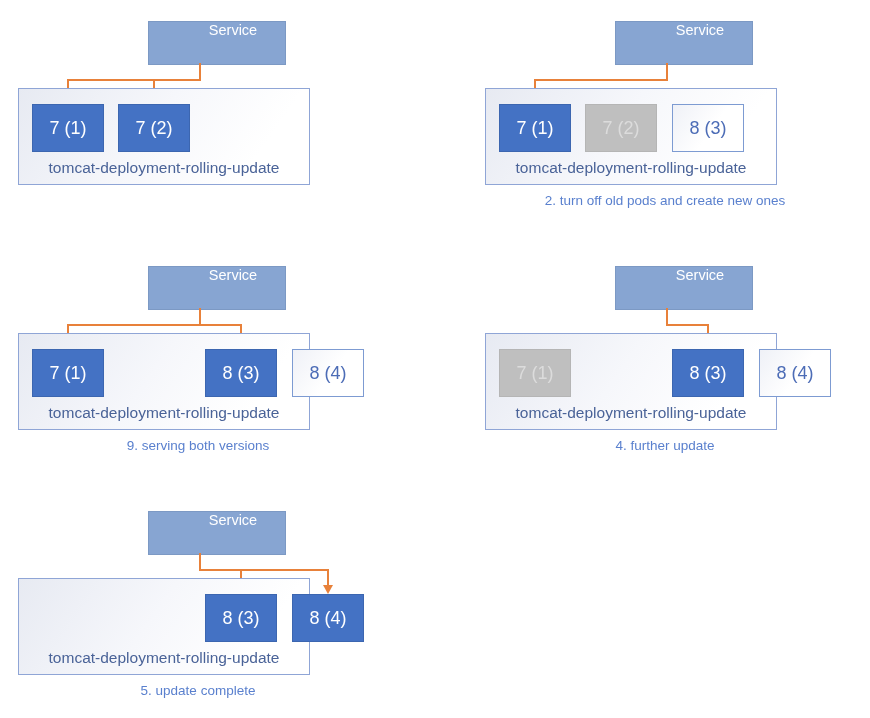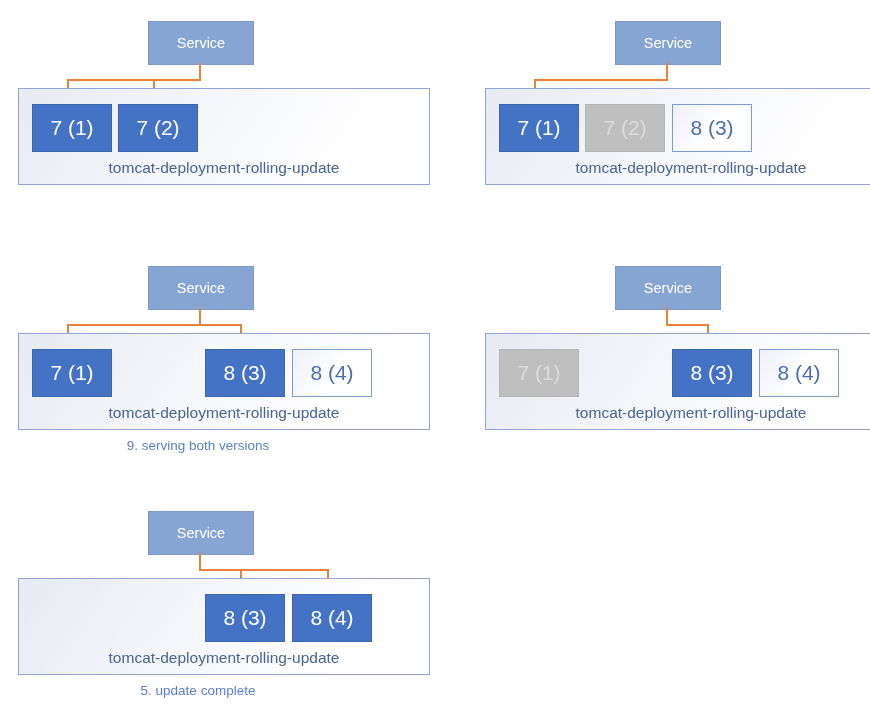"Service" .service { align-items: center -> flex-start; padding-left: none -> 32px }
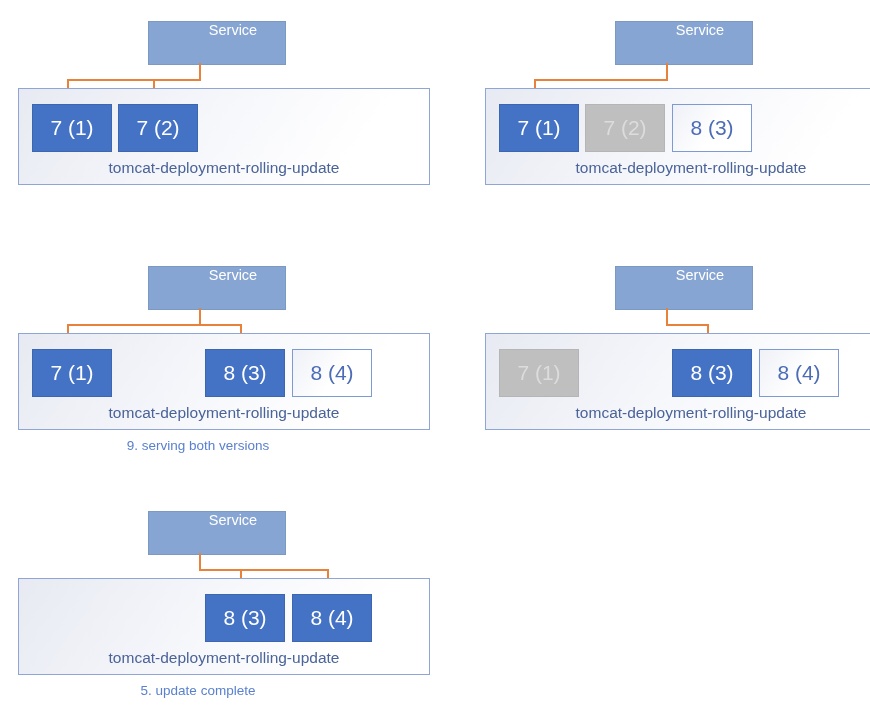"7 (1)" .pod { font-size: 21px -> 18px; width: 80px -> 72px }
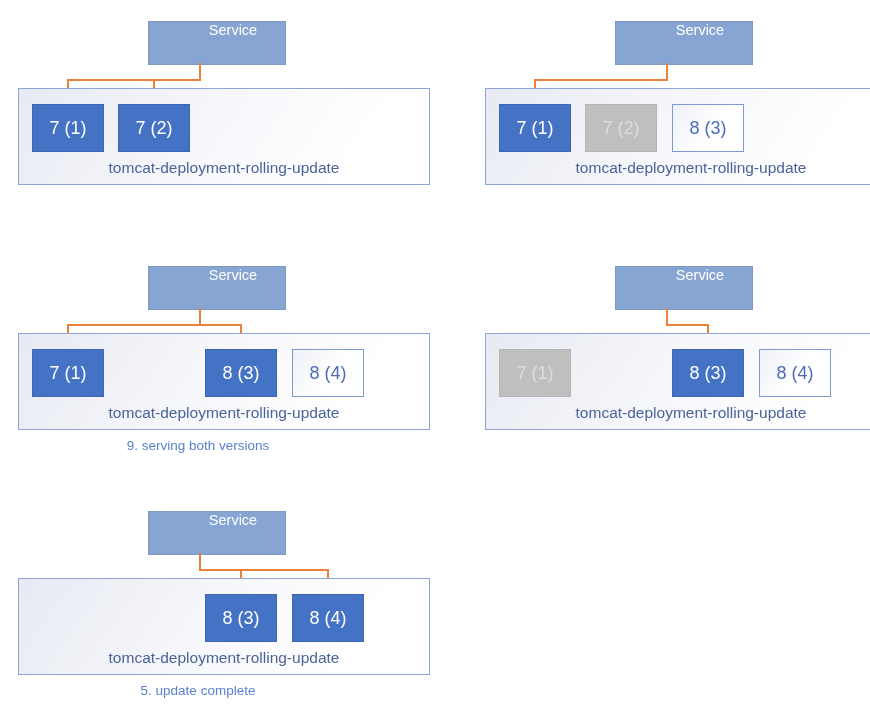"tomcat-deployment-rolling-update" .deployment { width: 412px -> 292px }
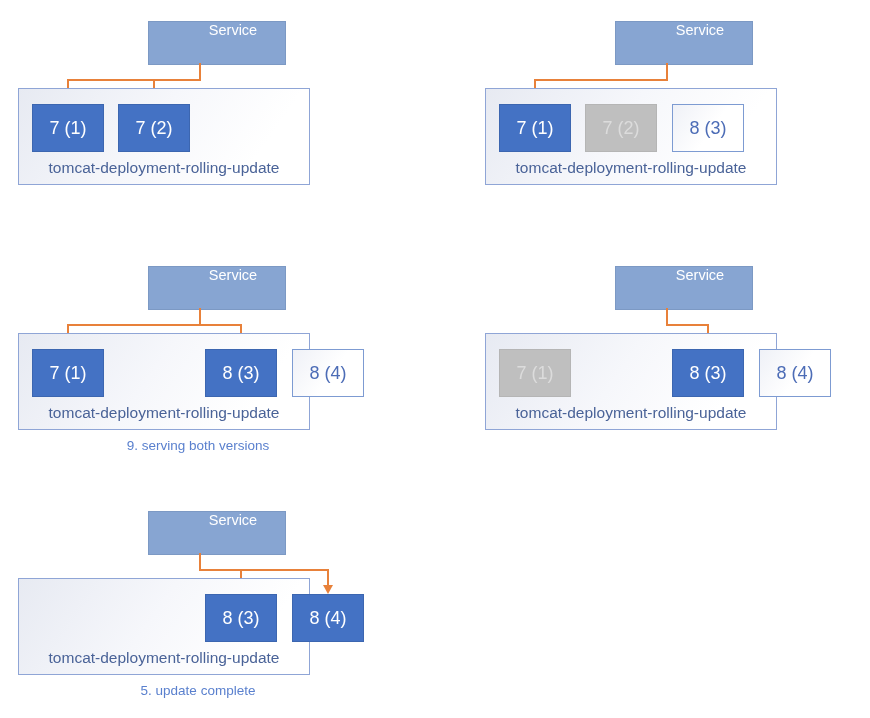"2. turn off old pods" div.caption { html: none -> <div>2. turn off old pods and create new ones</div> }
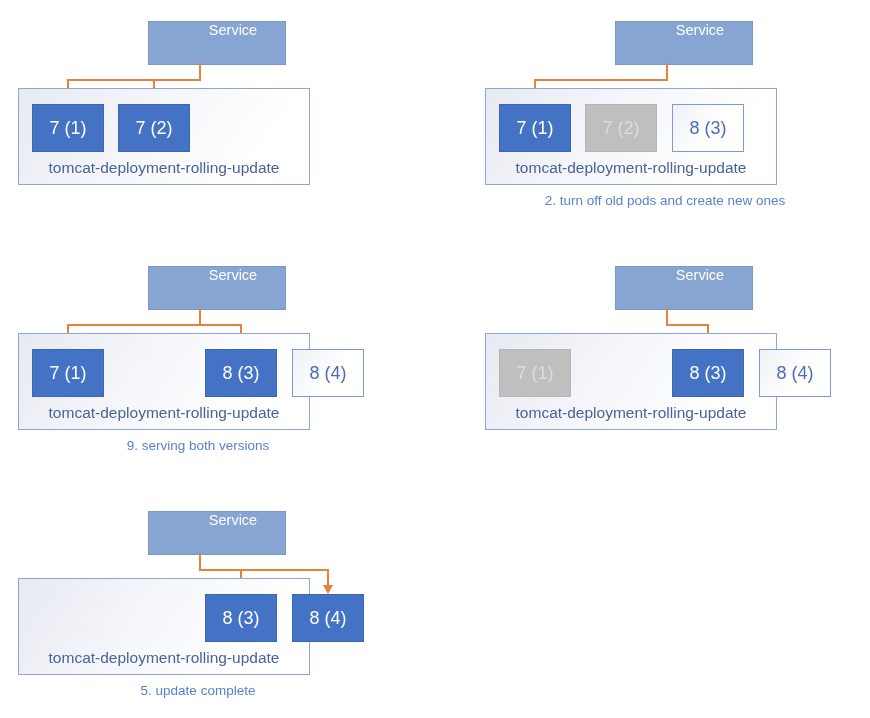"4. further update" div.caption { html: none -> <div>4. further update</div> }
